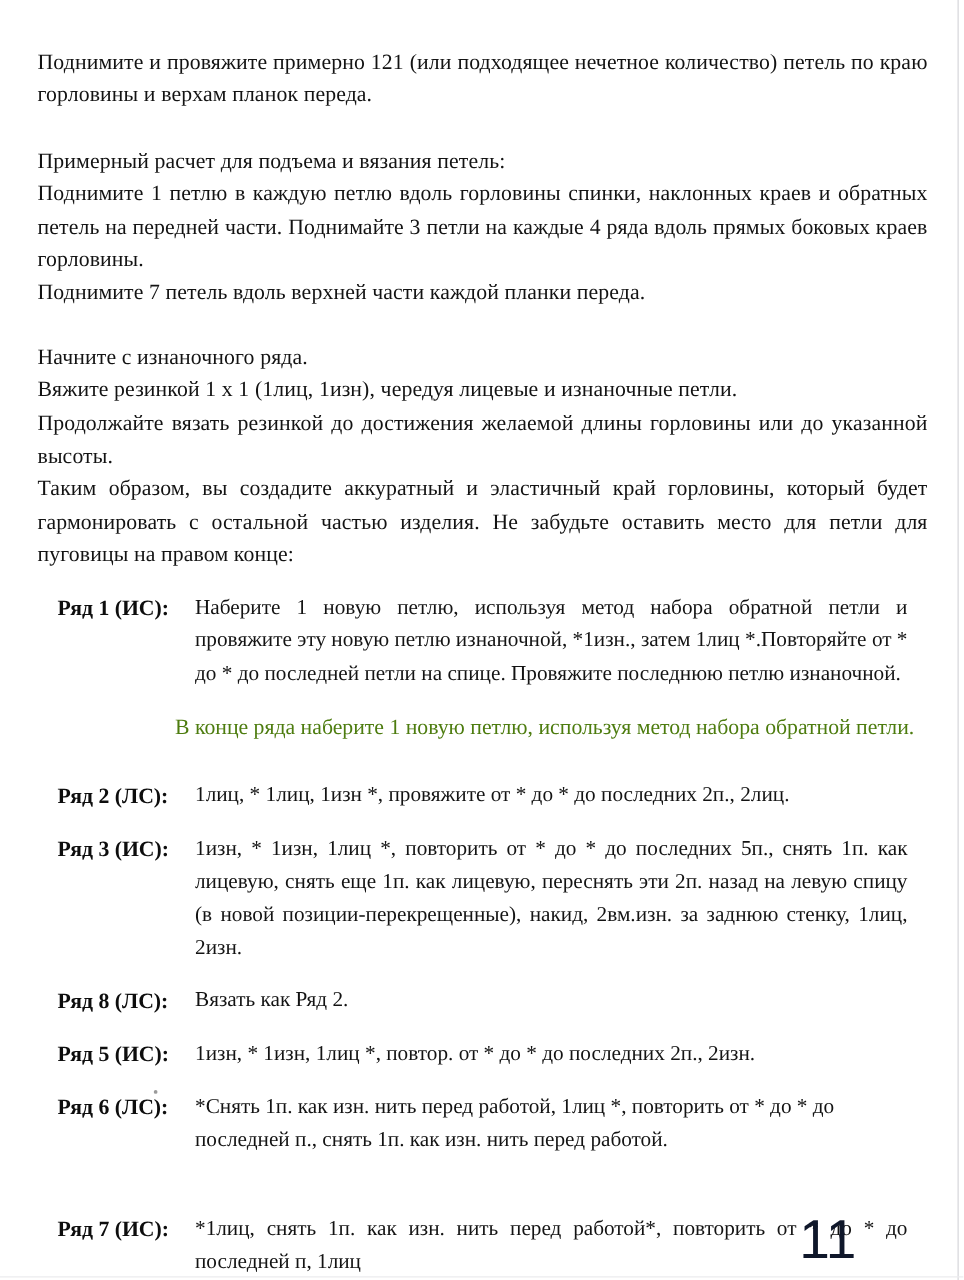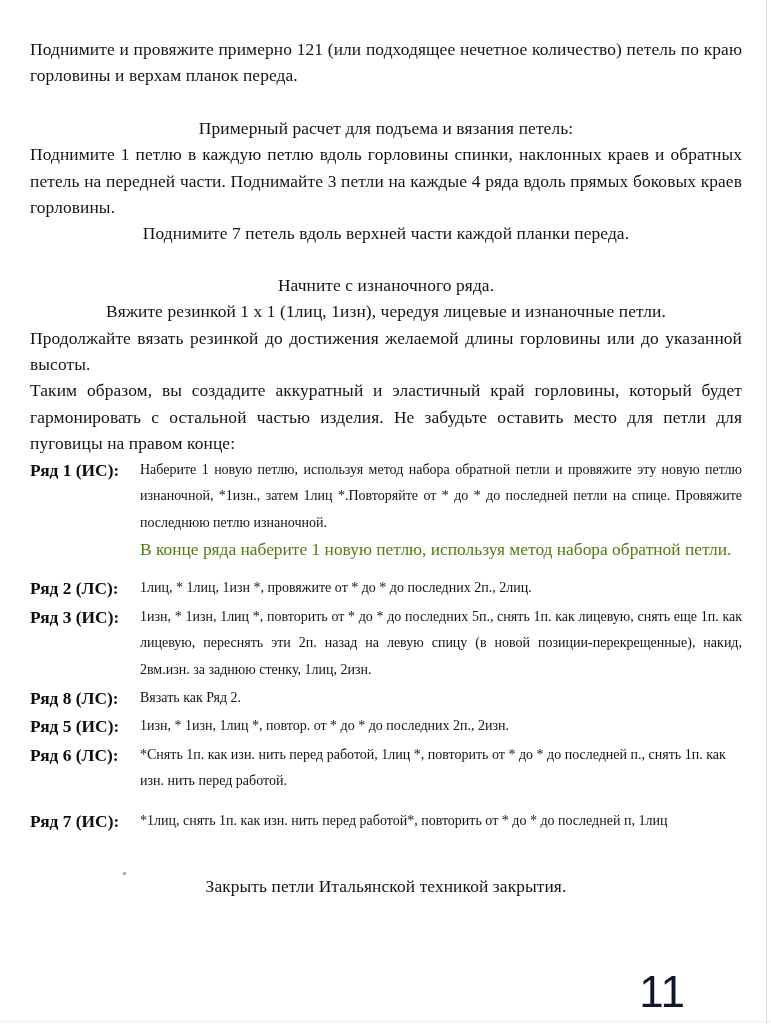"Примерный расчет для подъема и" .para.nojust { text-align: center -> left }
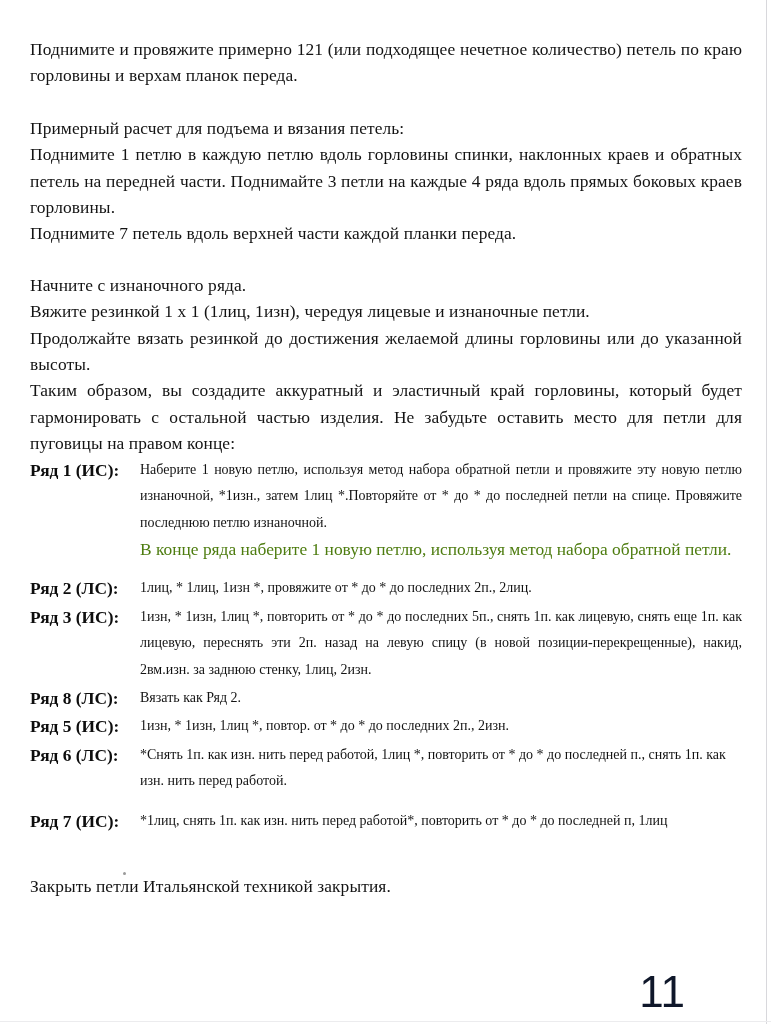"Ряд 1 (ИС):" .rowblock { margin: 0 -> 16px }
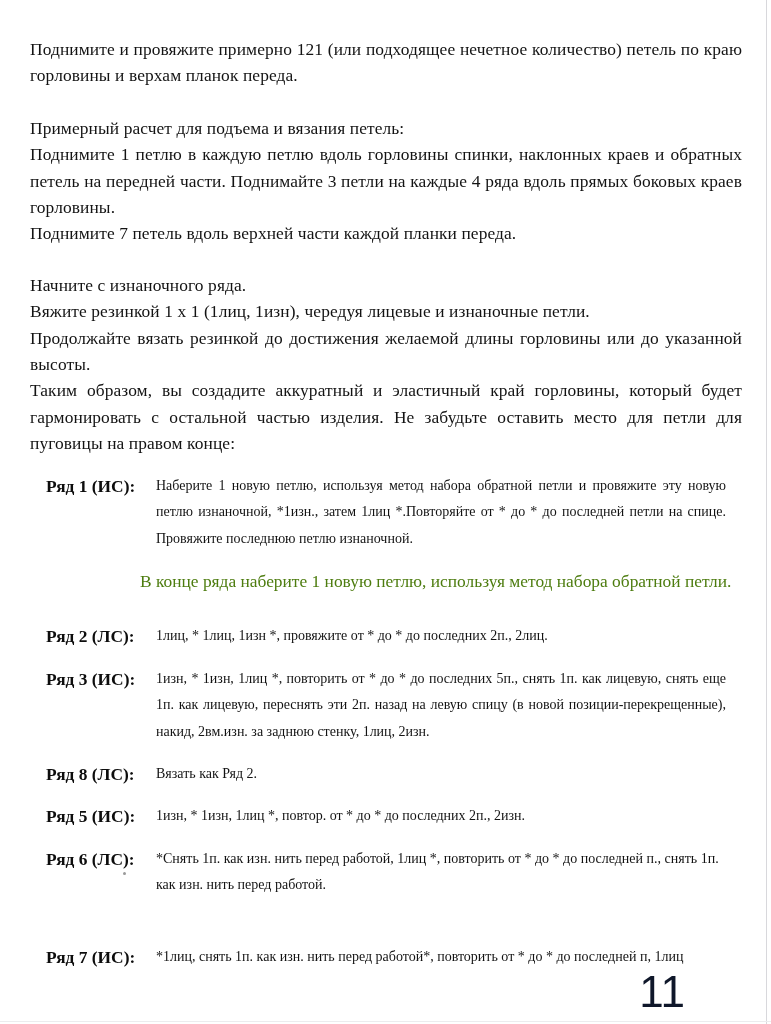"Наберите 1 новую петлю, используя" .row-body { font-size: 14px -> 17px }
